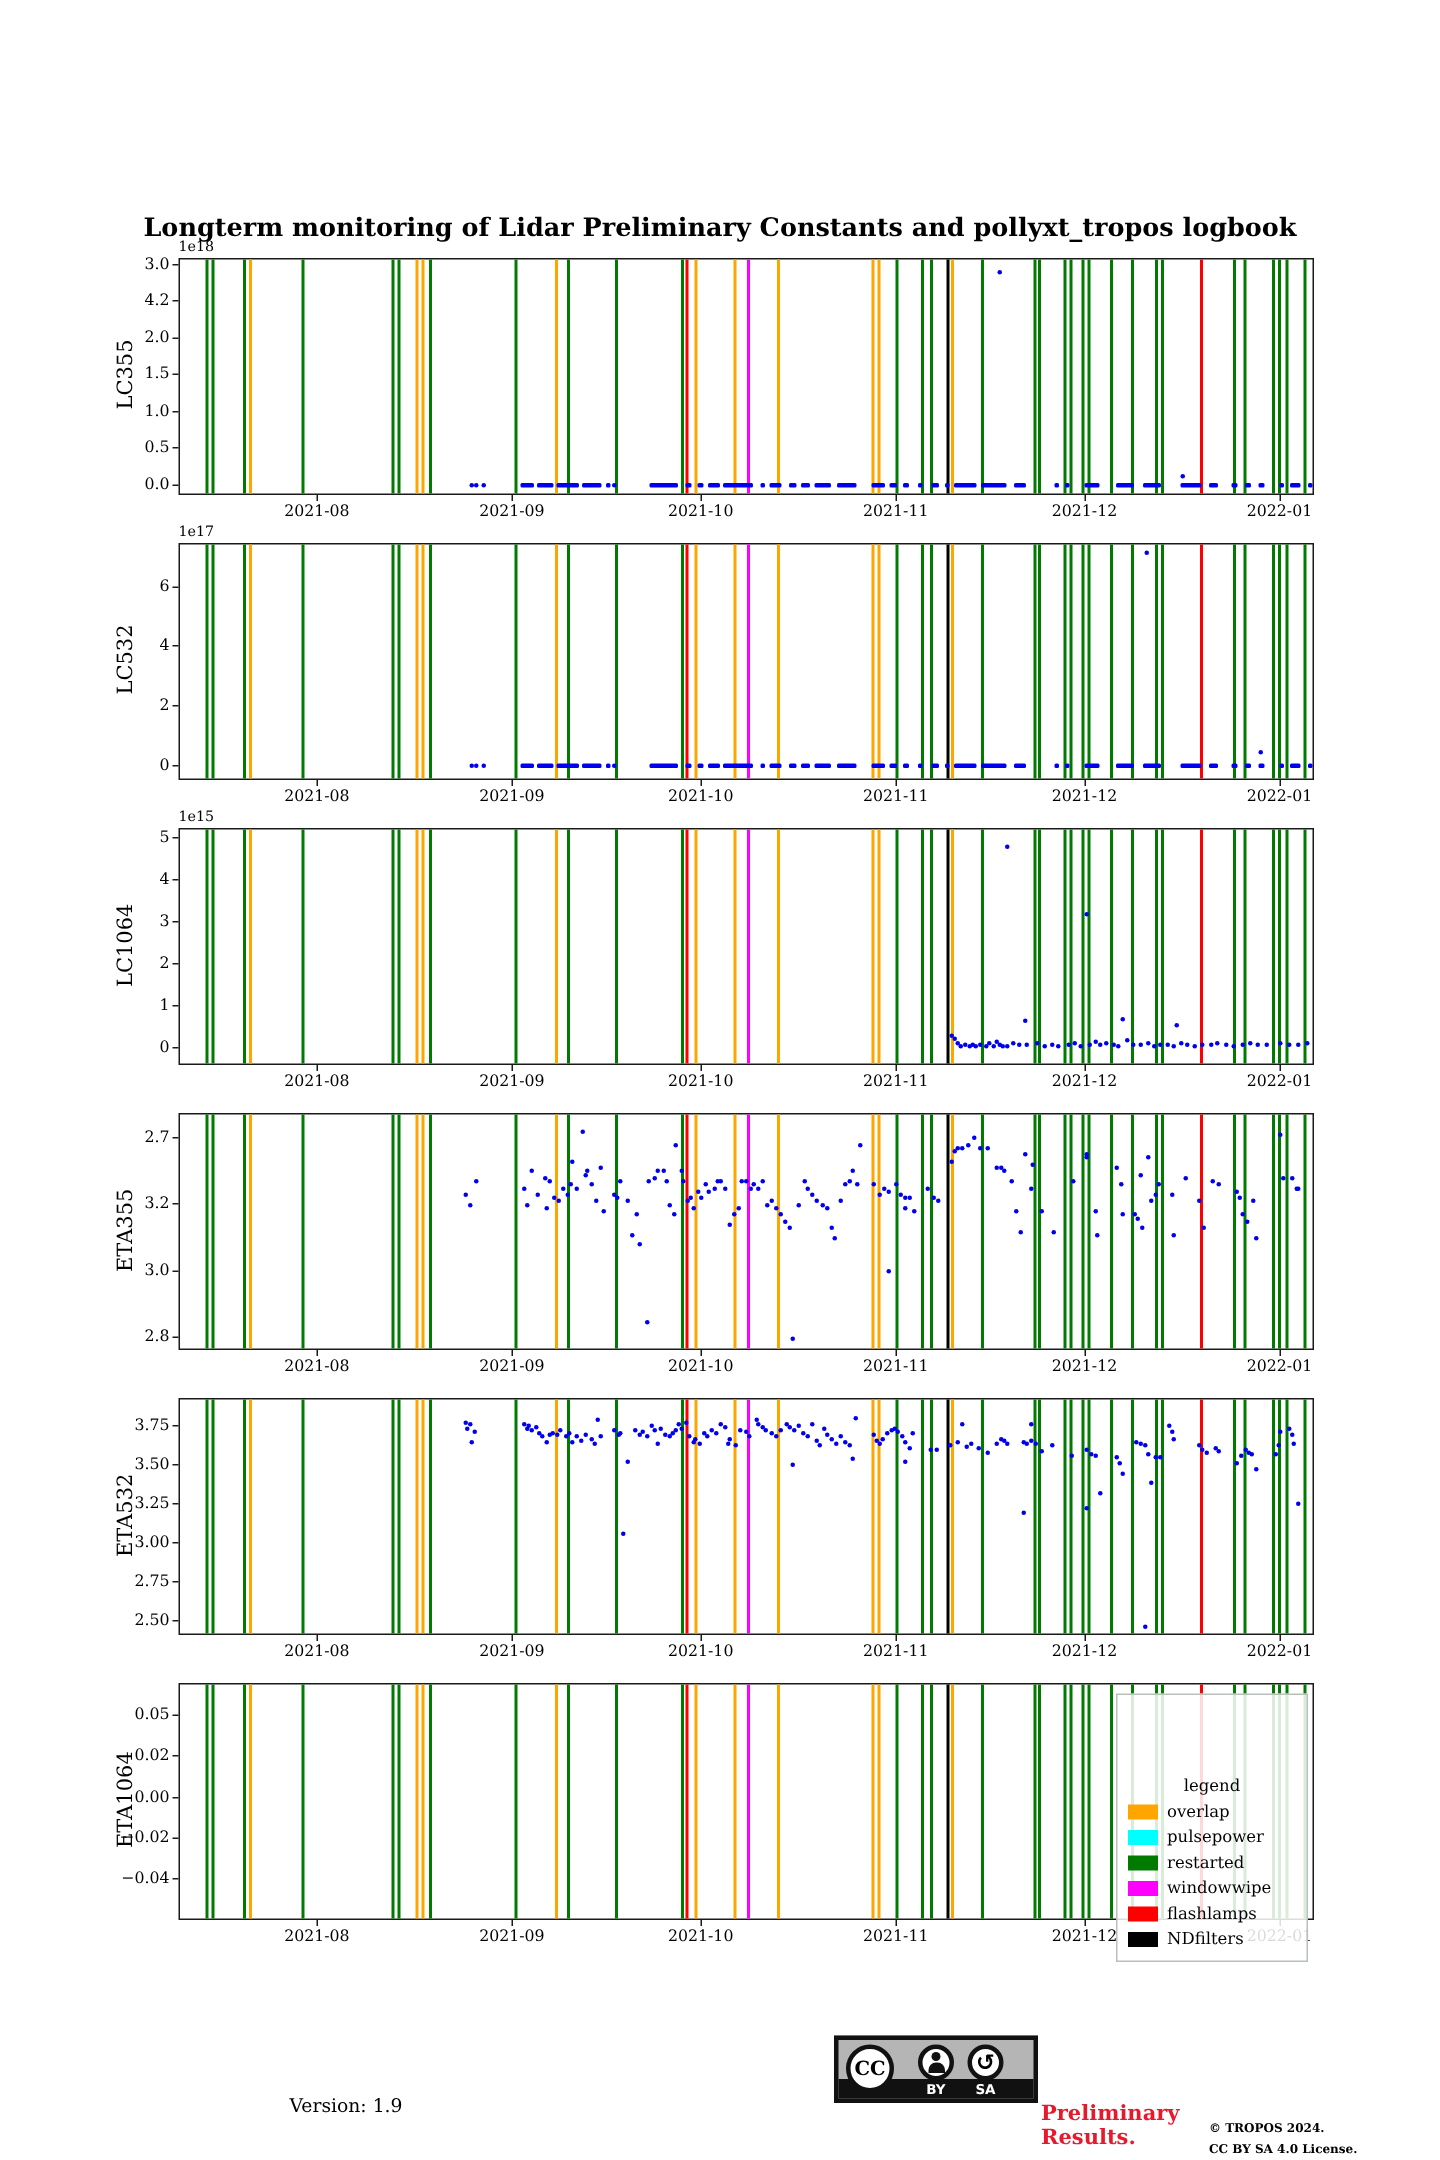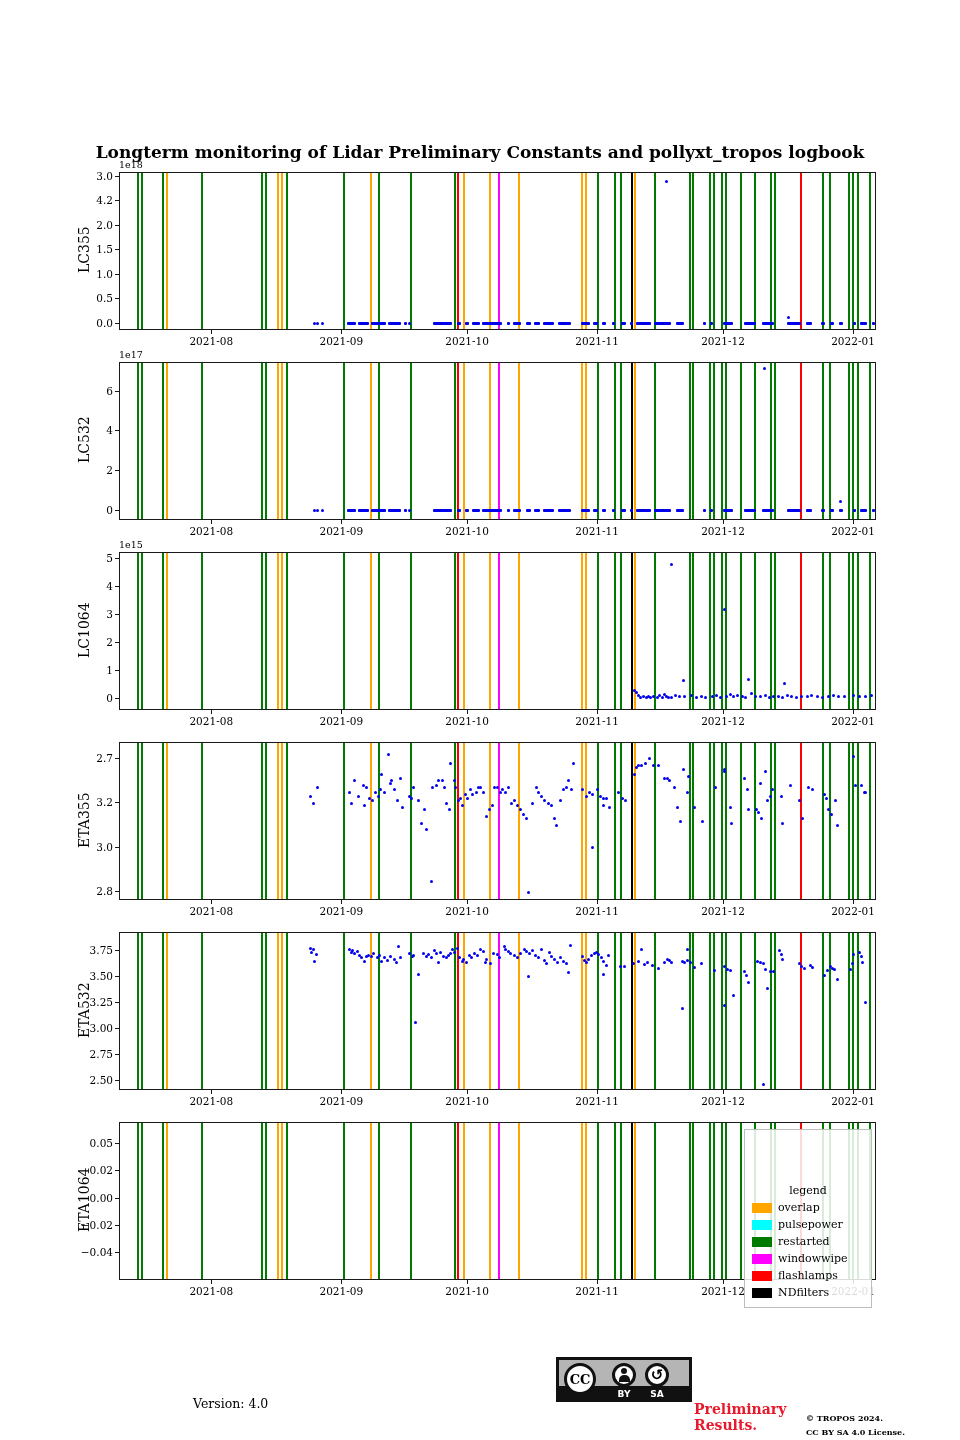"Version: 4.0" div.version { text: 4.0 -> 1.9 }
